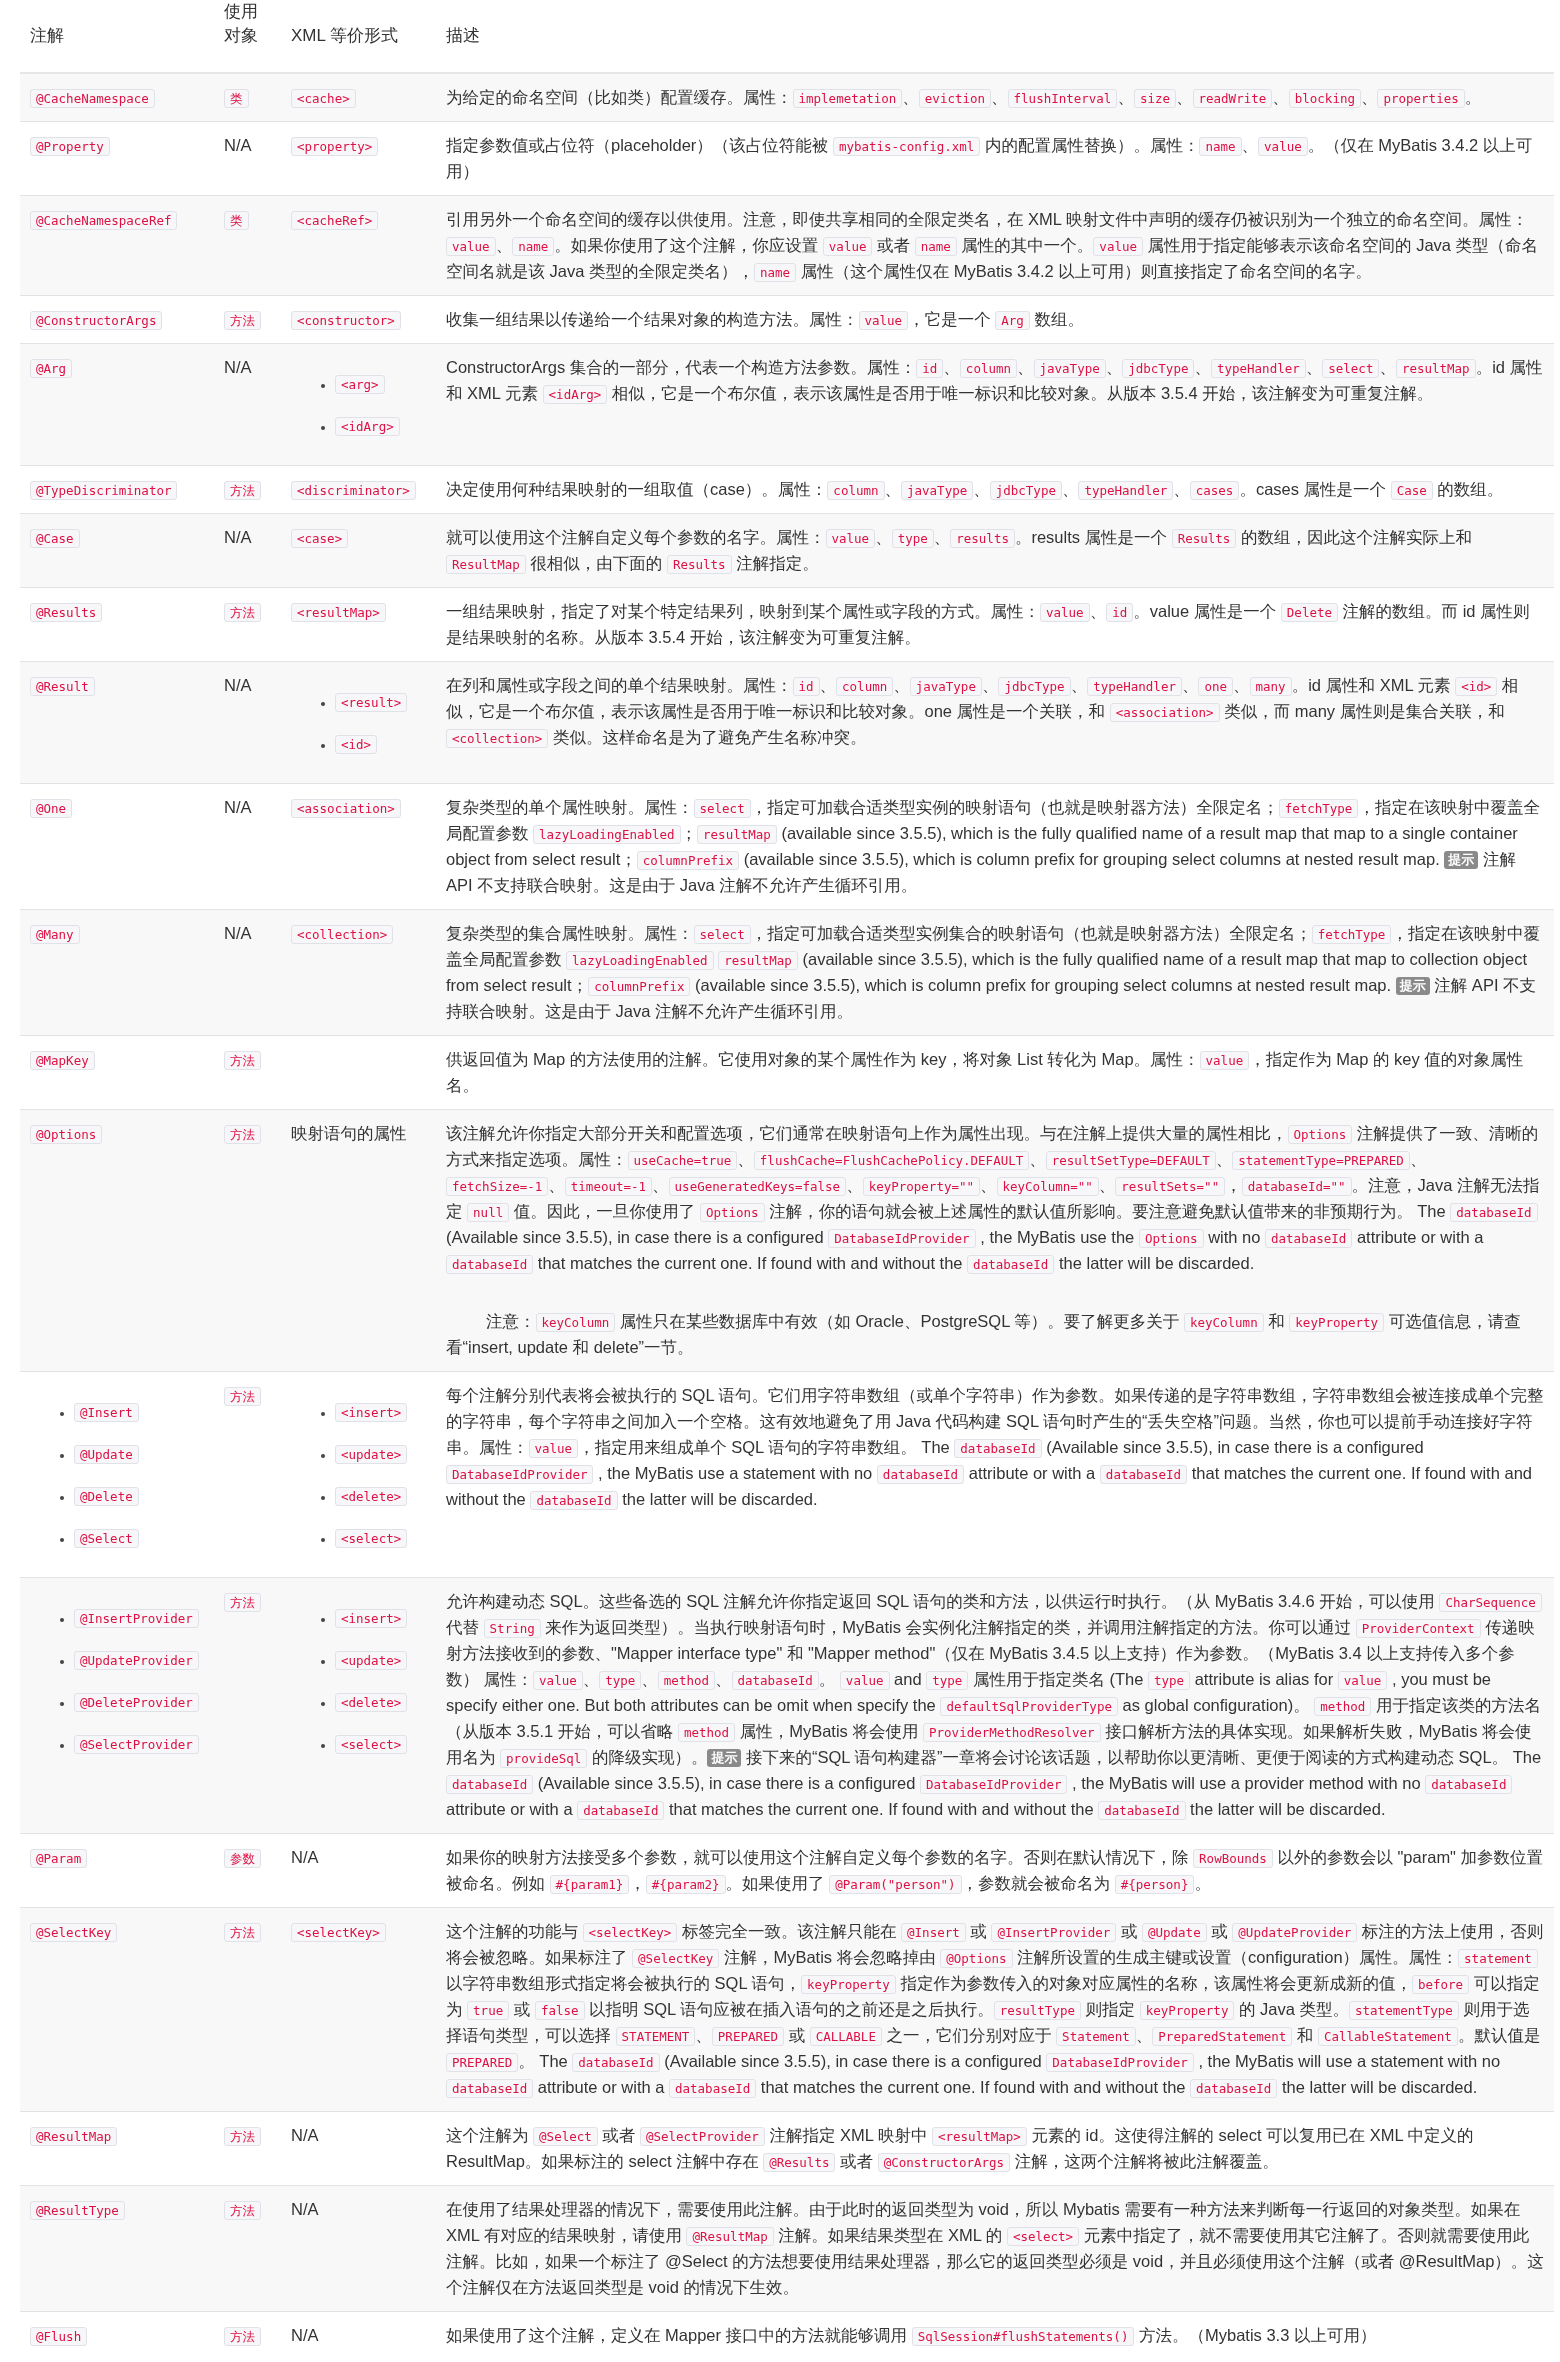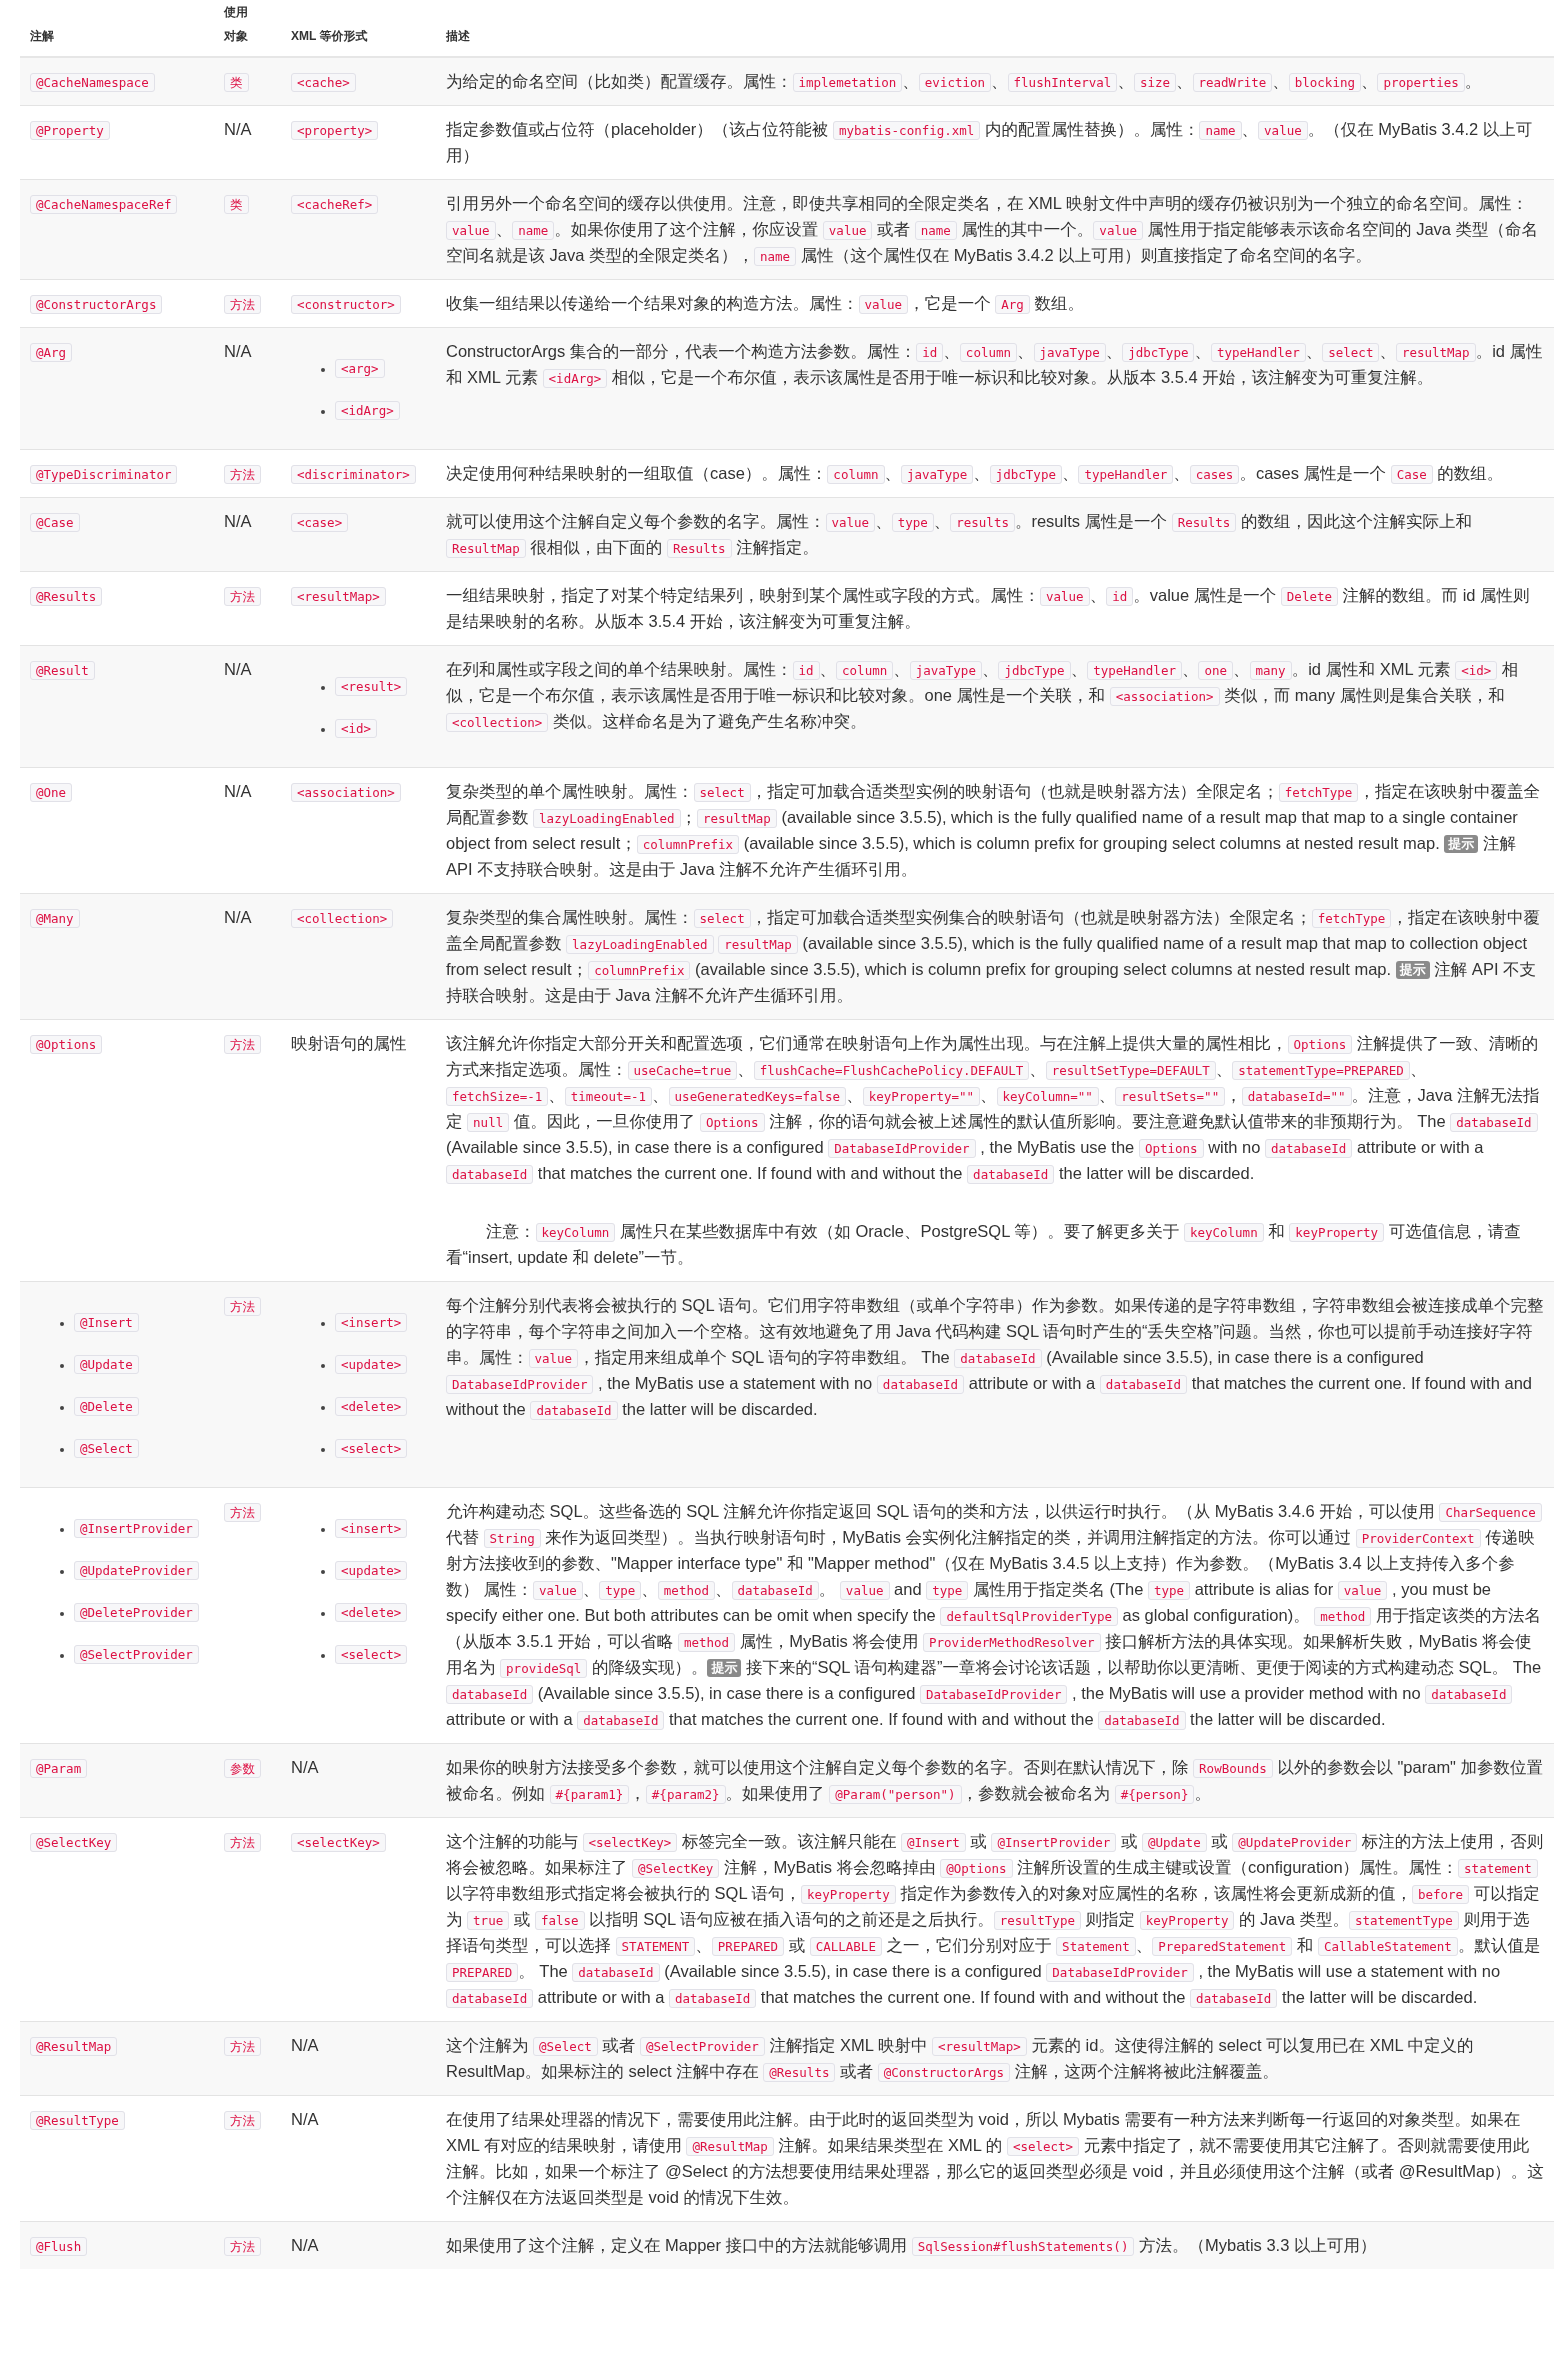"使用" thead th { font-size: 12px -> 17px; font-weight: bold -> normal; padding: 0 10px 8px 10px -> 0 10px 24px 10px }
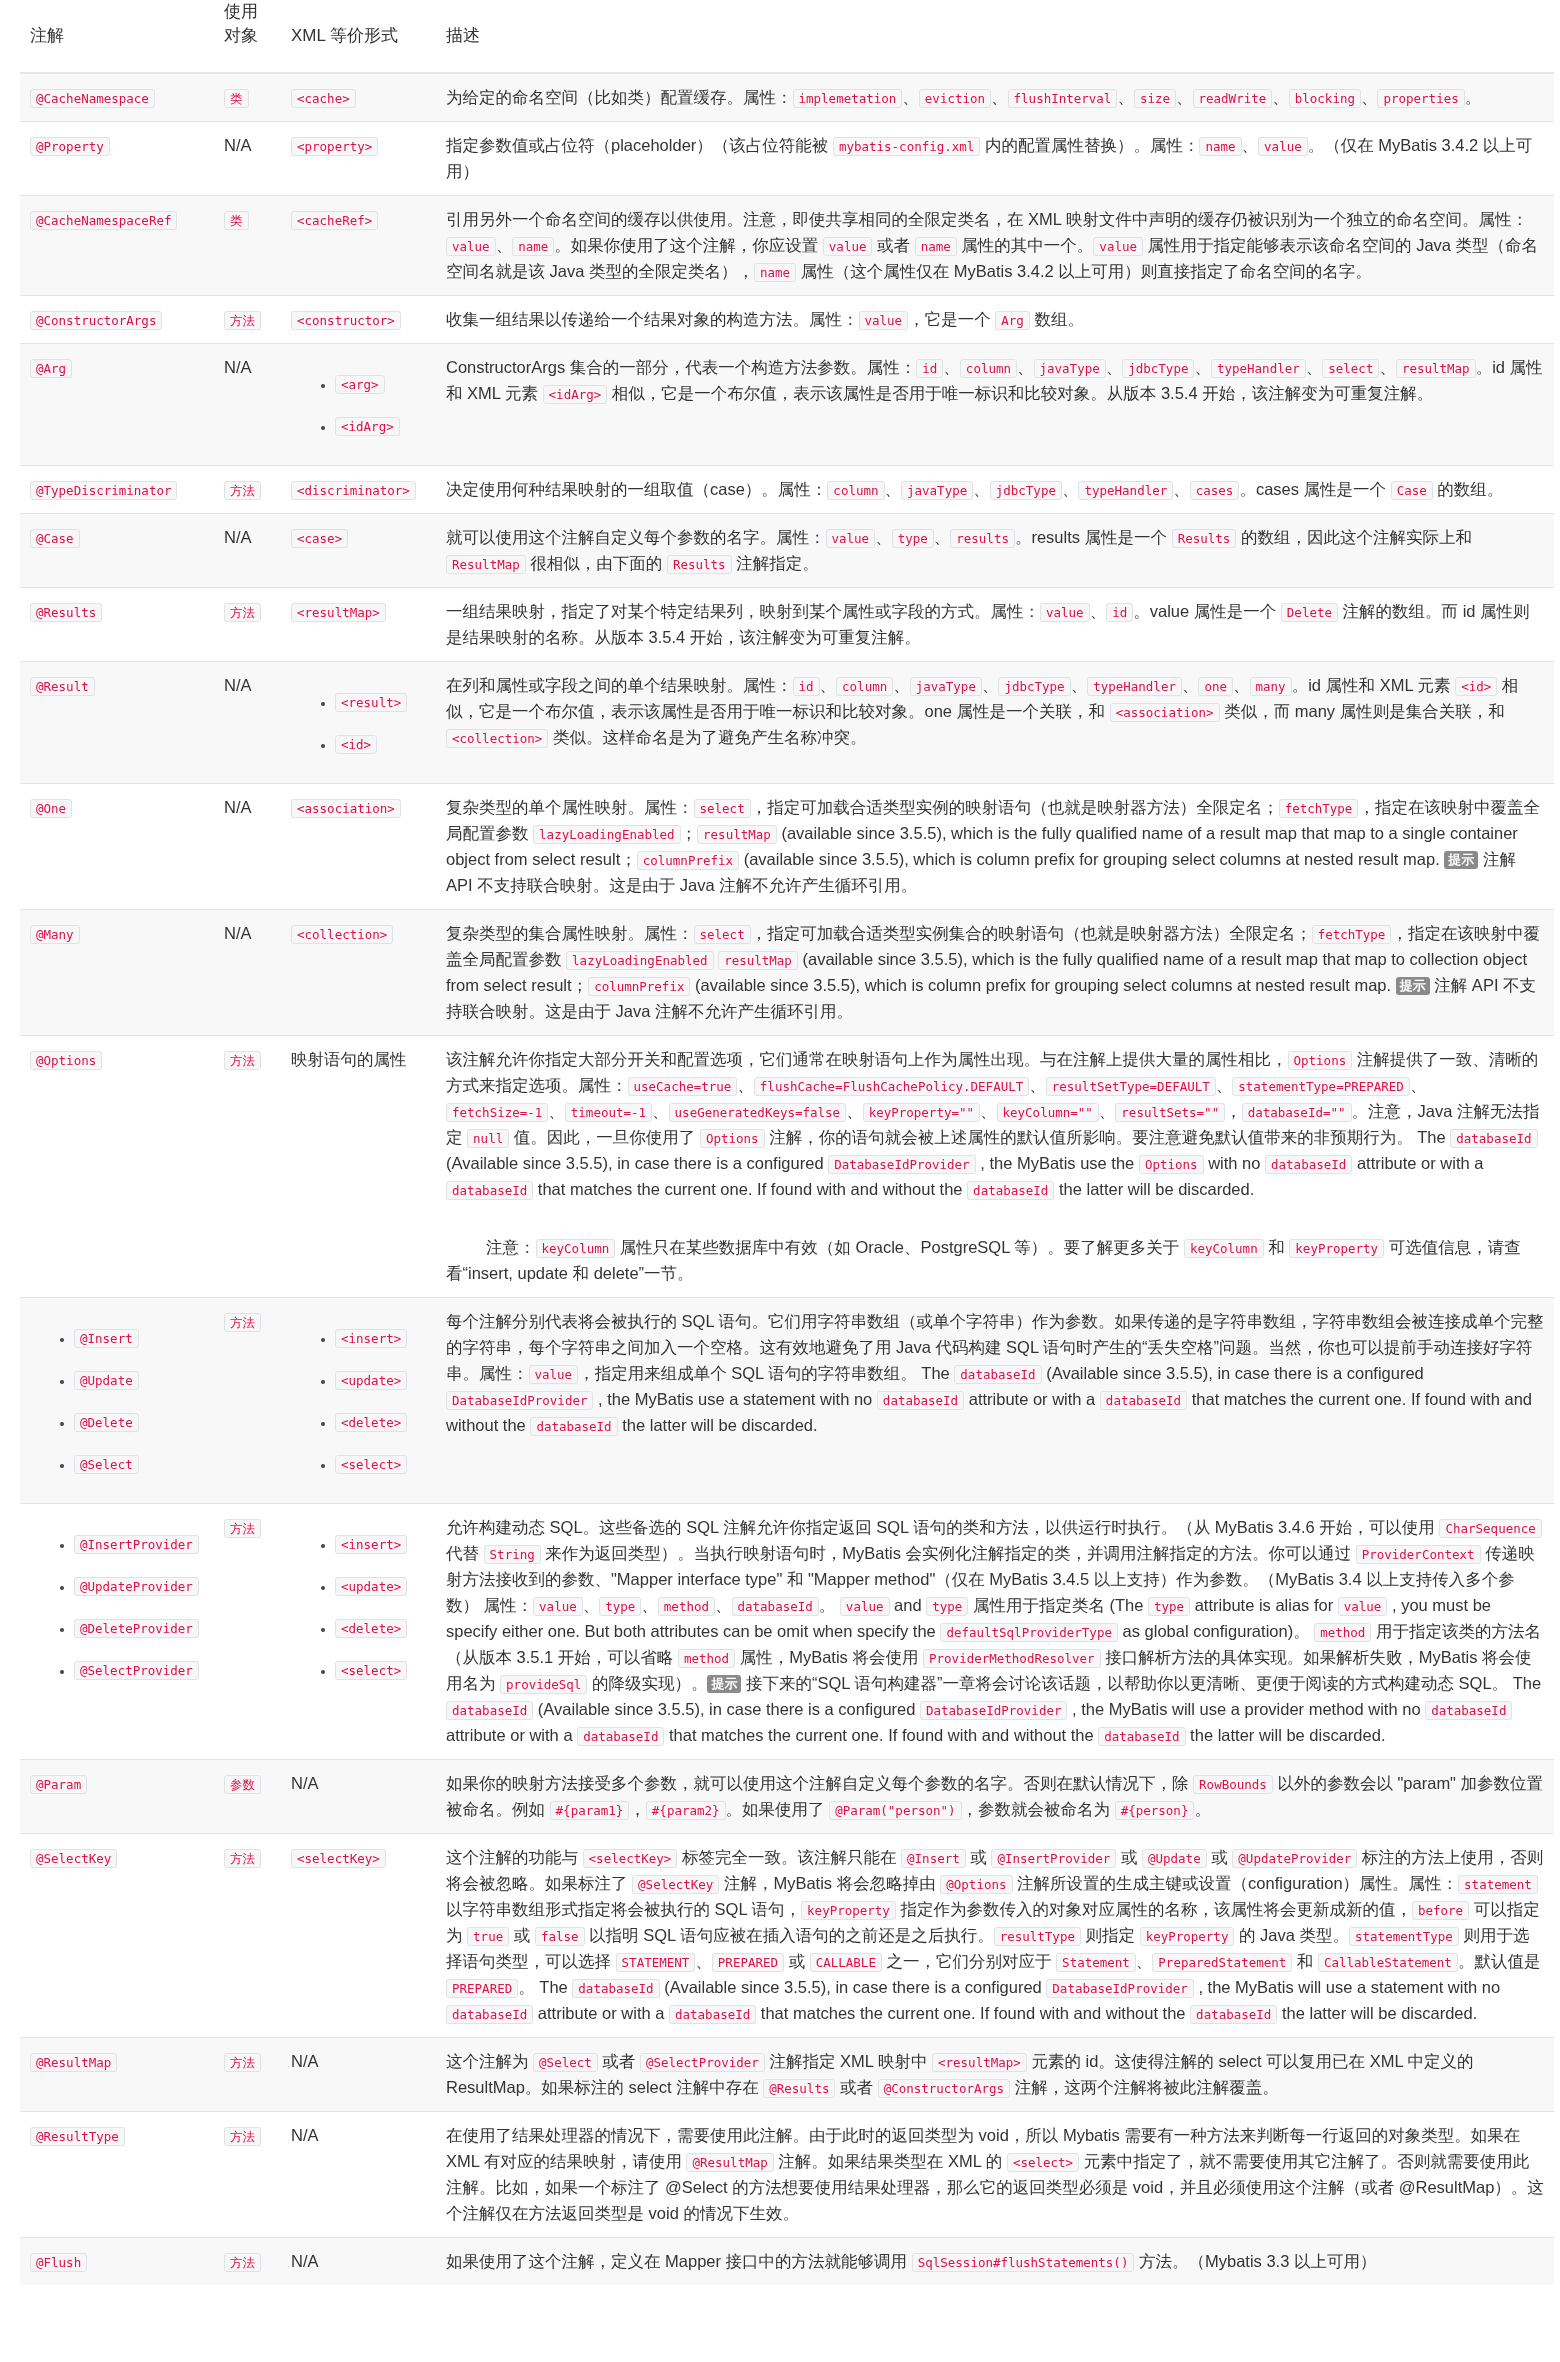"@MapKey" tr { html: none -> <tr> <td><code>@MapKey</code></td> <td><code>方法</code></td> <td></td> <td> <p><span>供返回值为 Map 的方法使用的注解。它使用对象的某个属性作为 key，将对象 List 转化为 Map。属性：</span><code>value</code><span>，指定作为 Map 的 key 值的对象属性名。</span></p> </td> </tr> }
